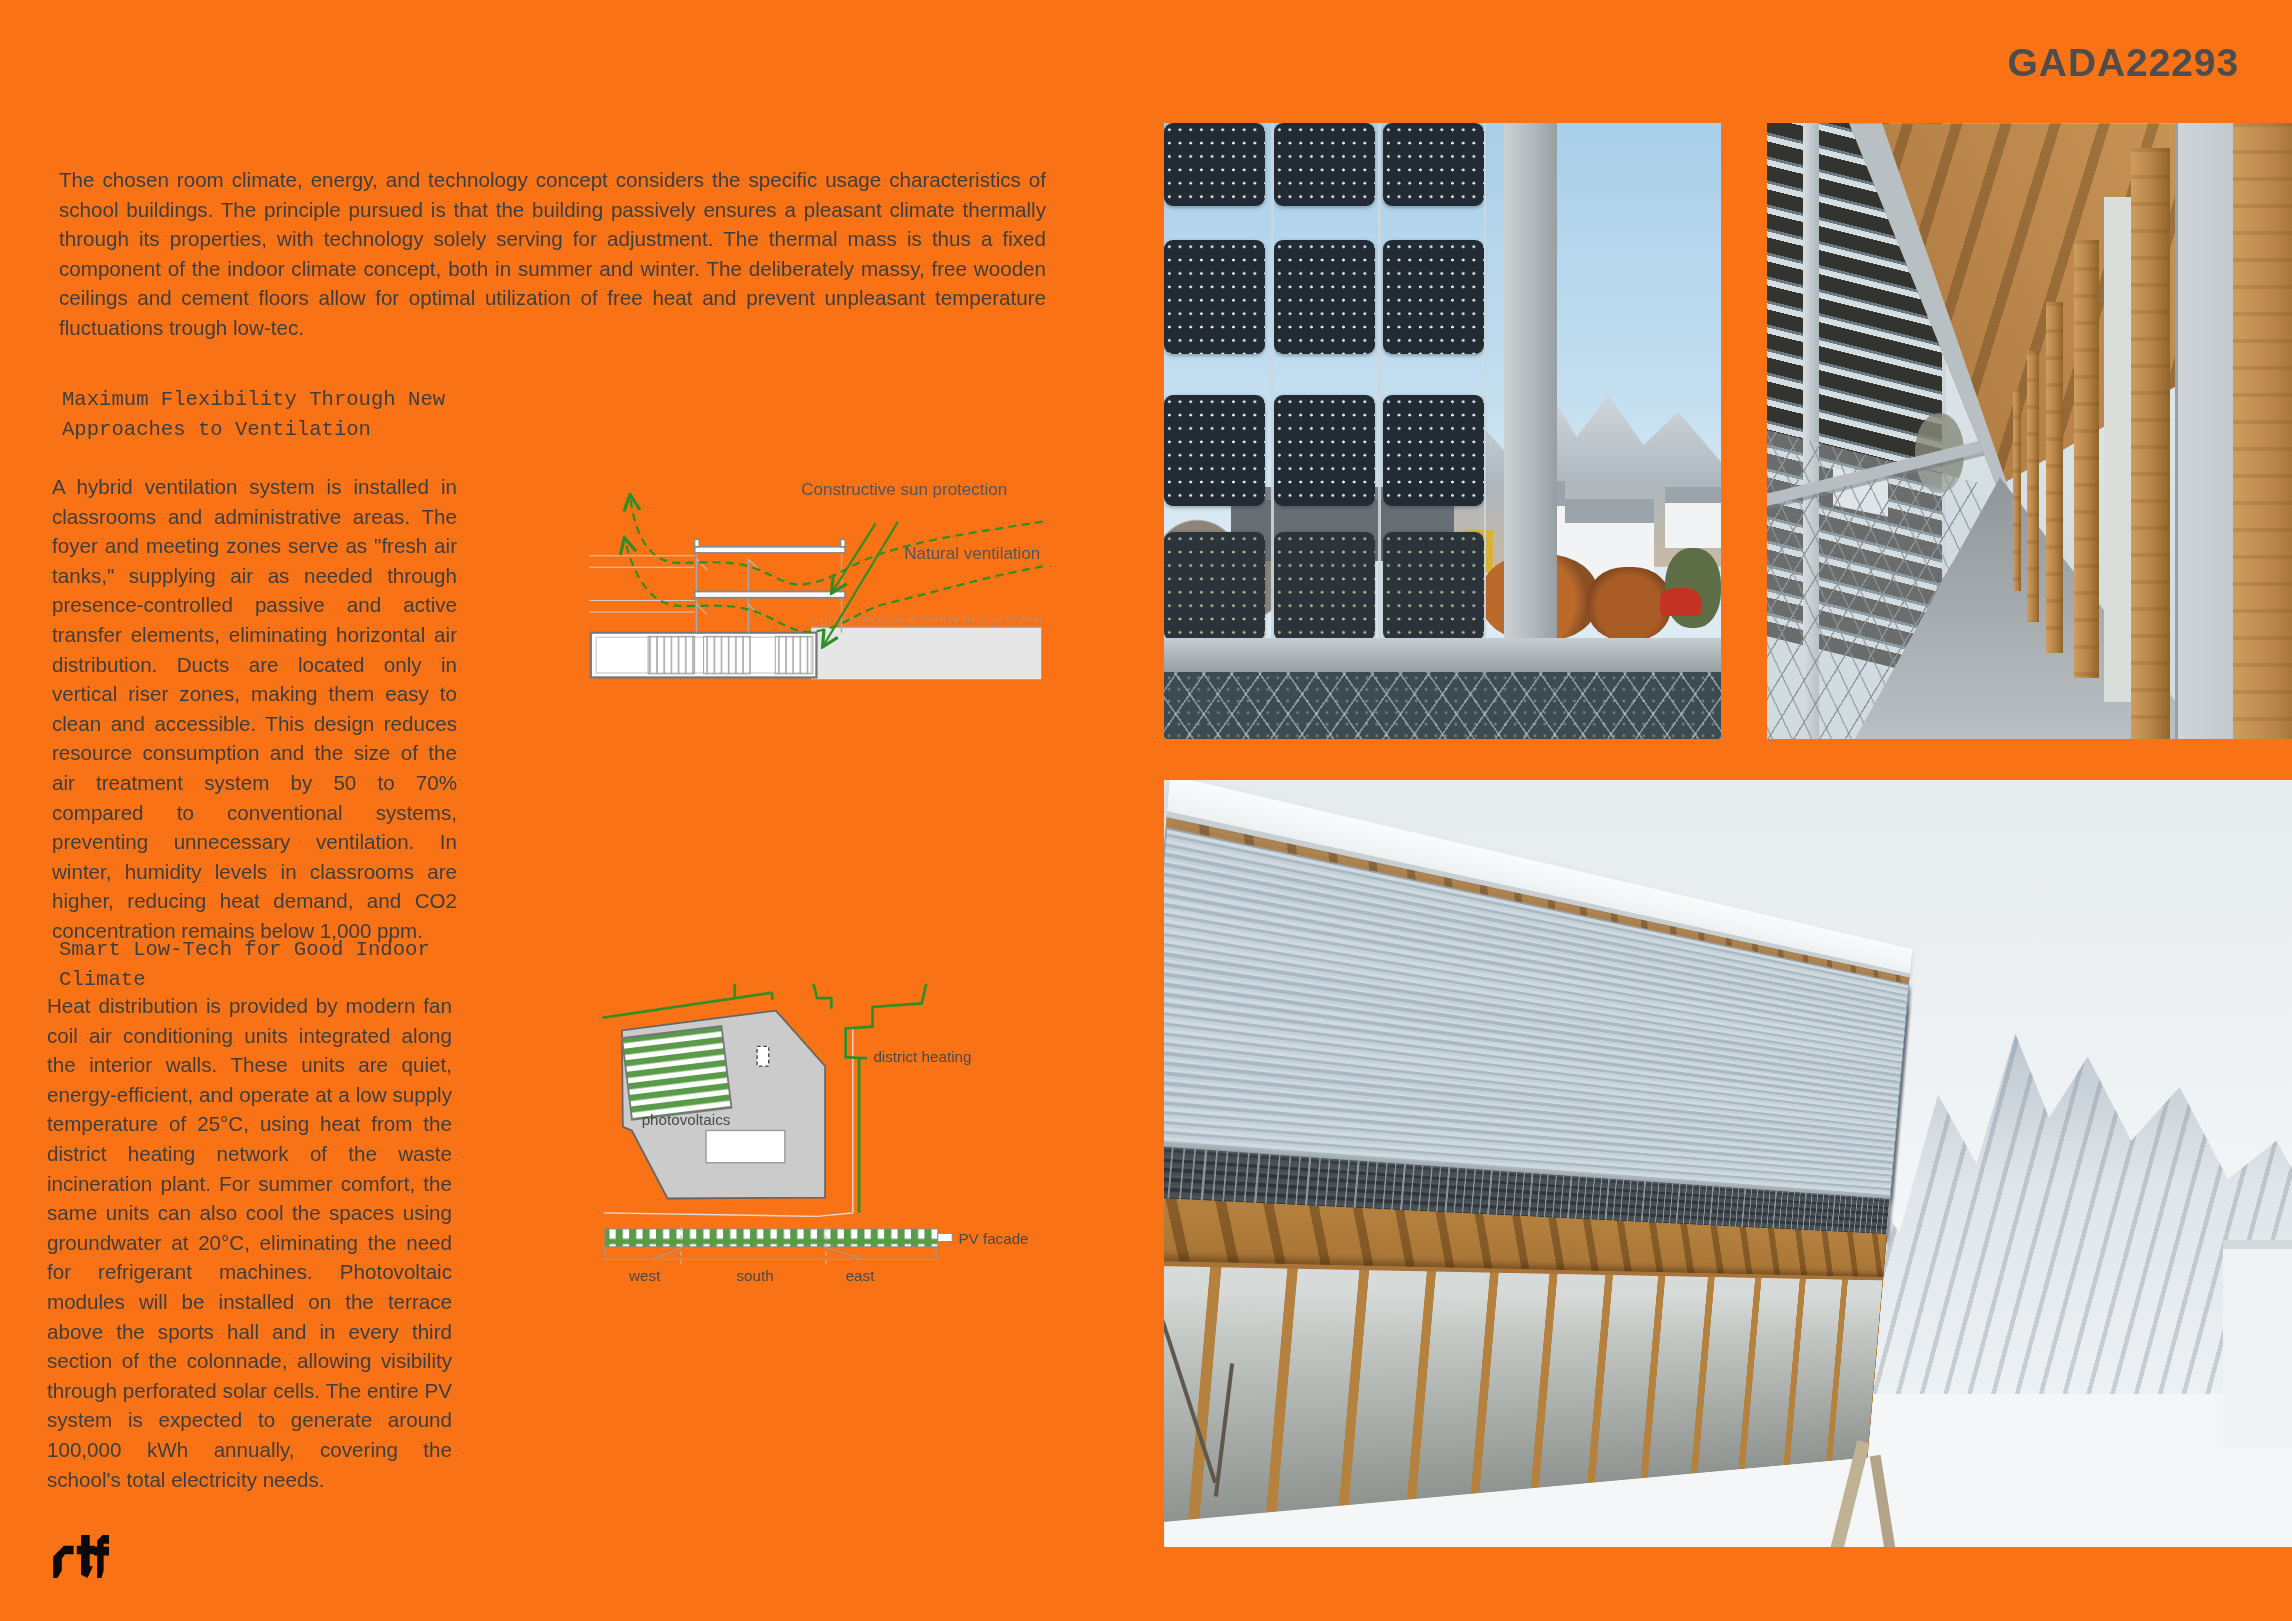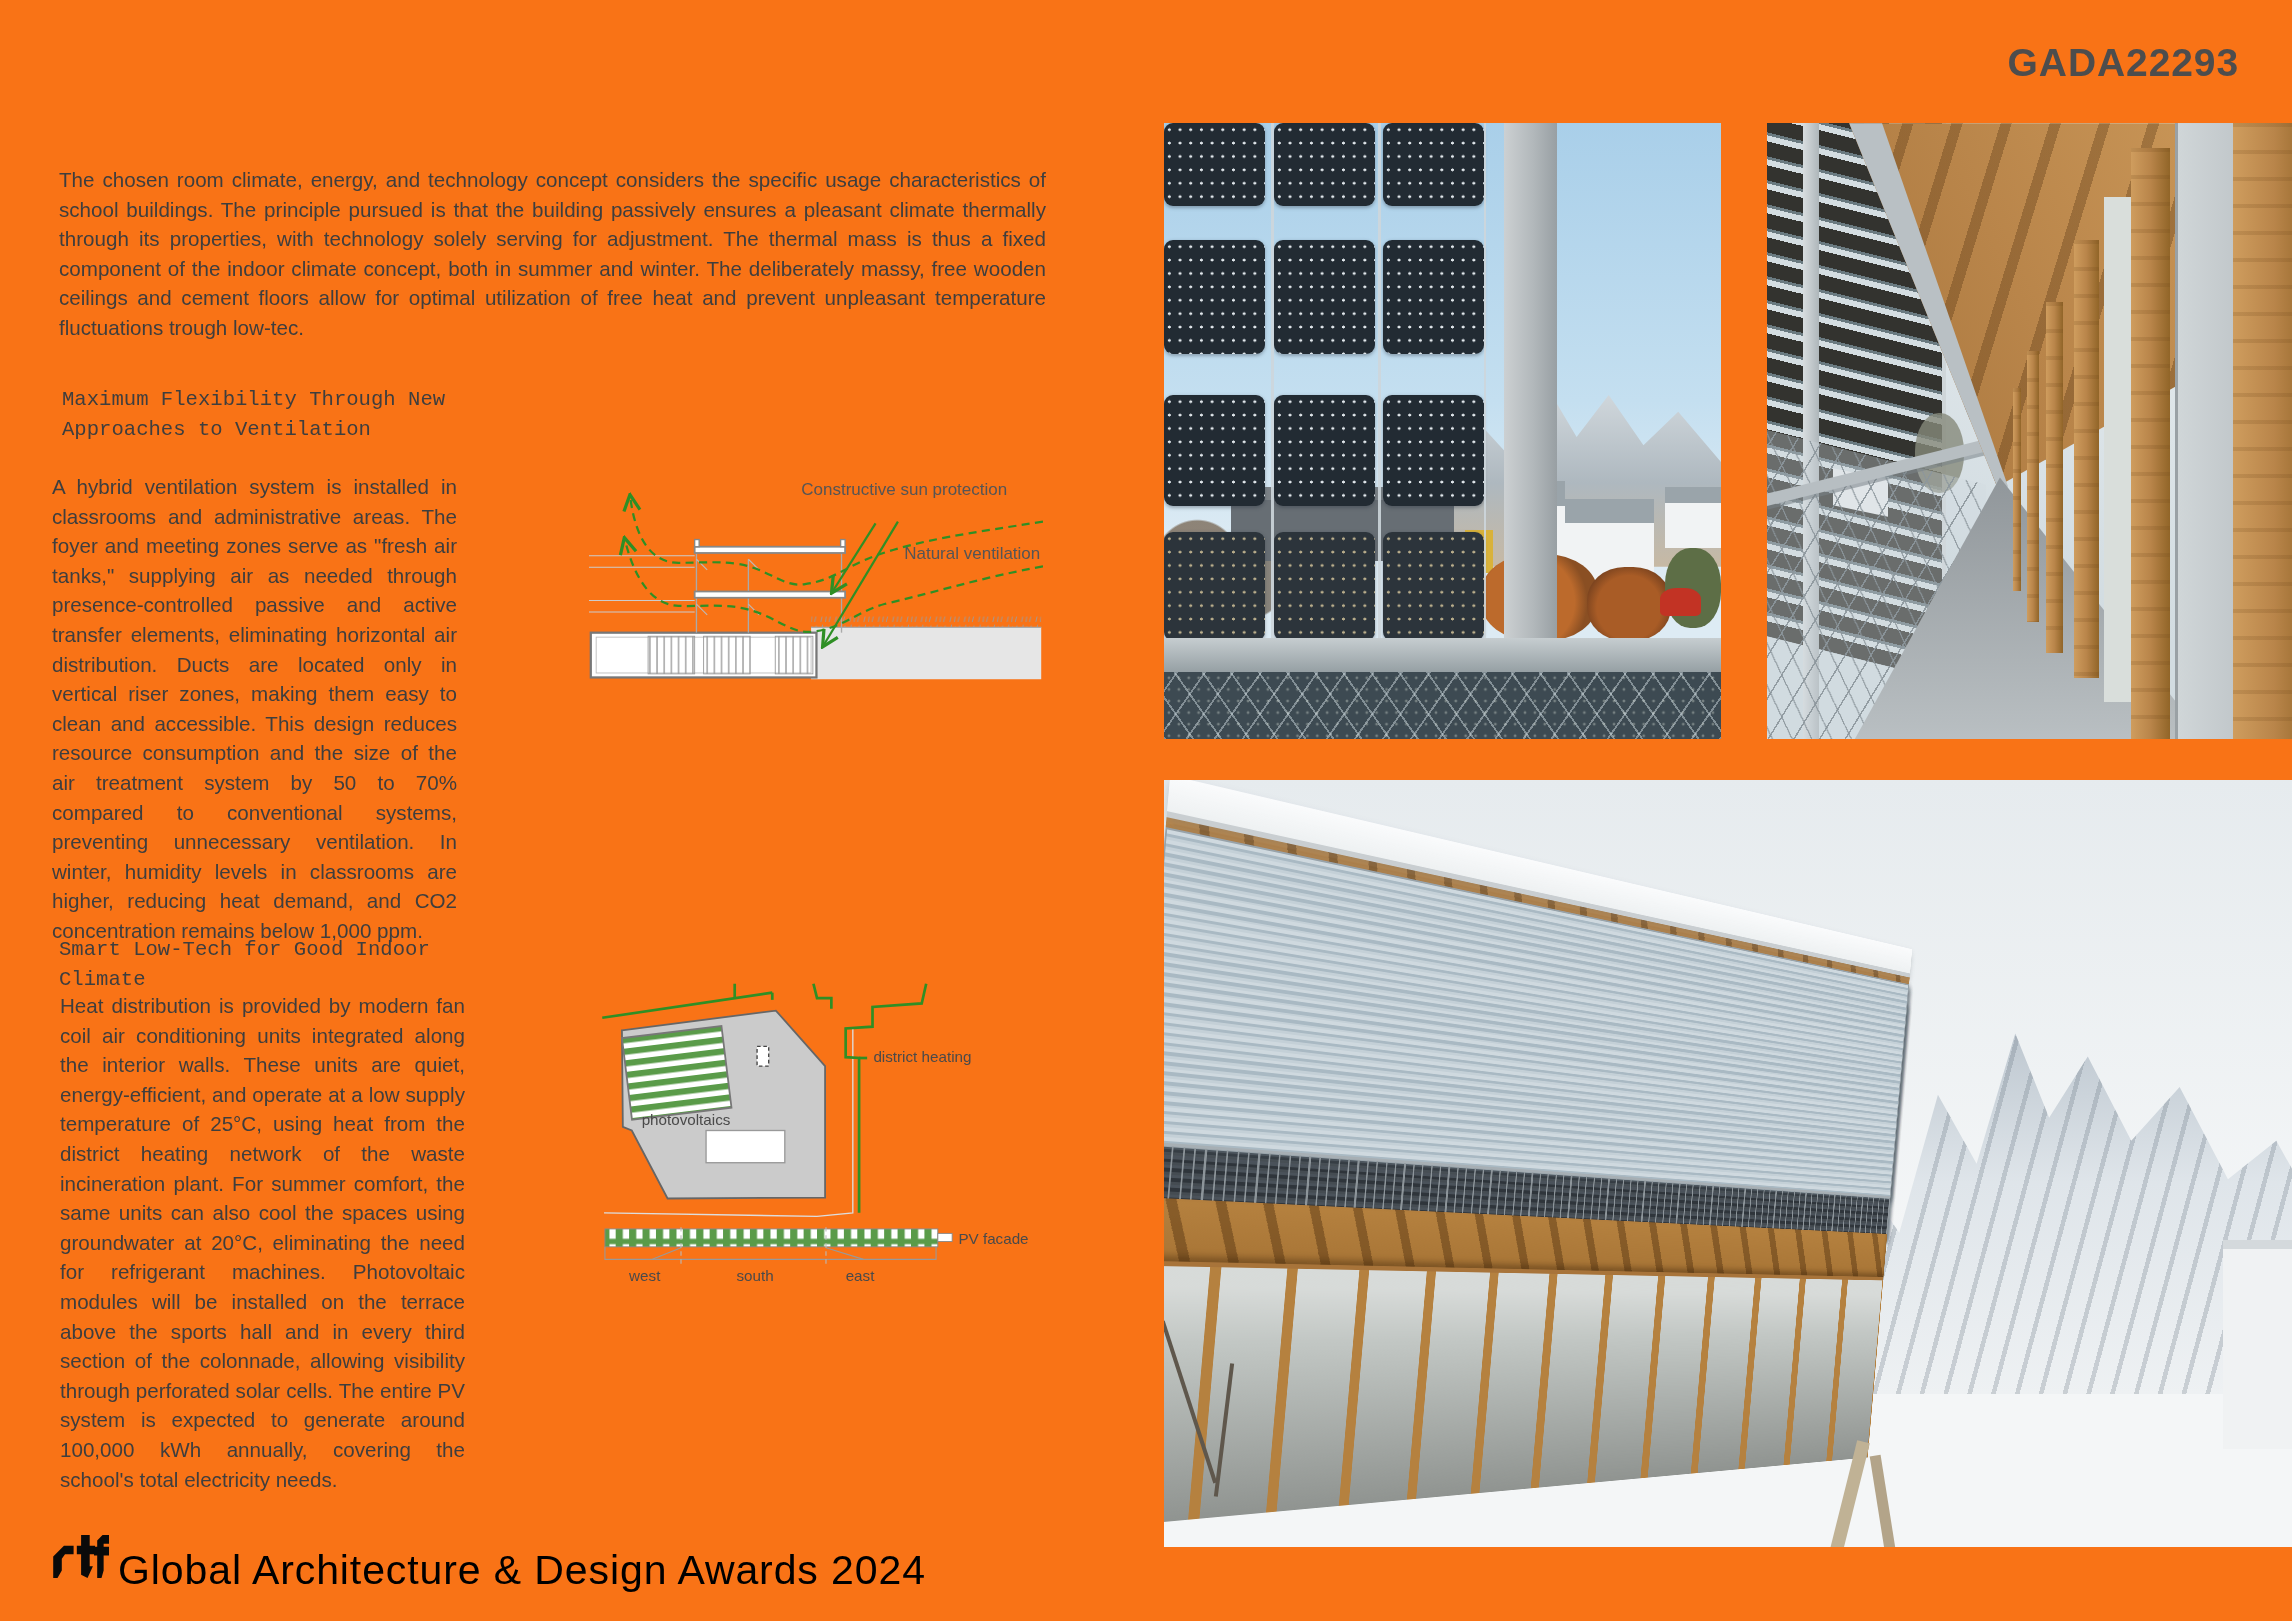"Heat distribution is provided by" .para-heat { left: 60px -> 47px }
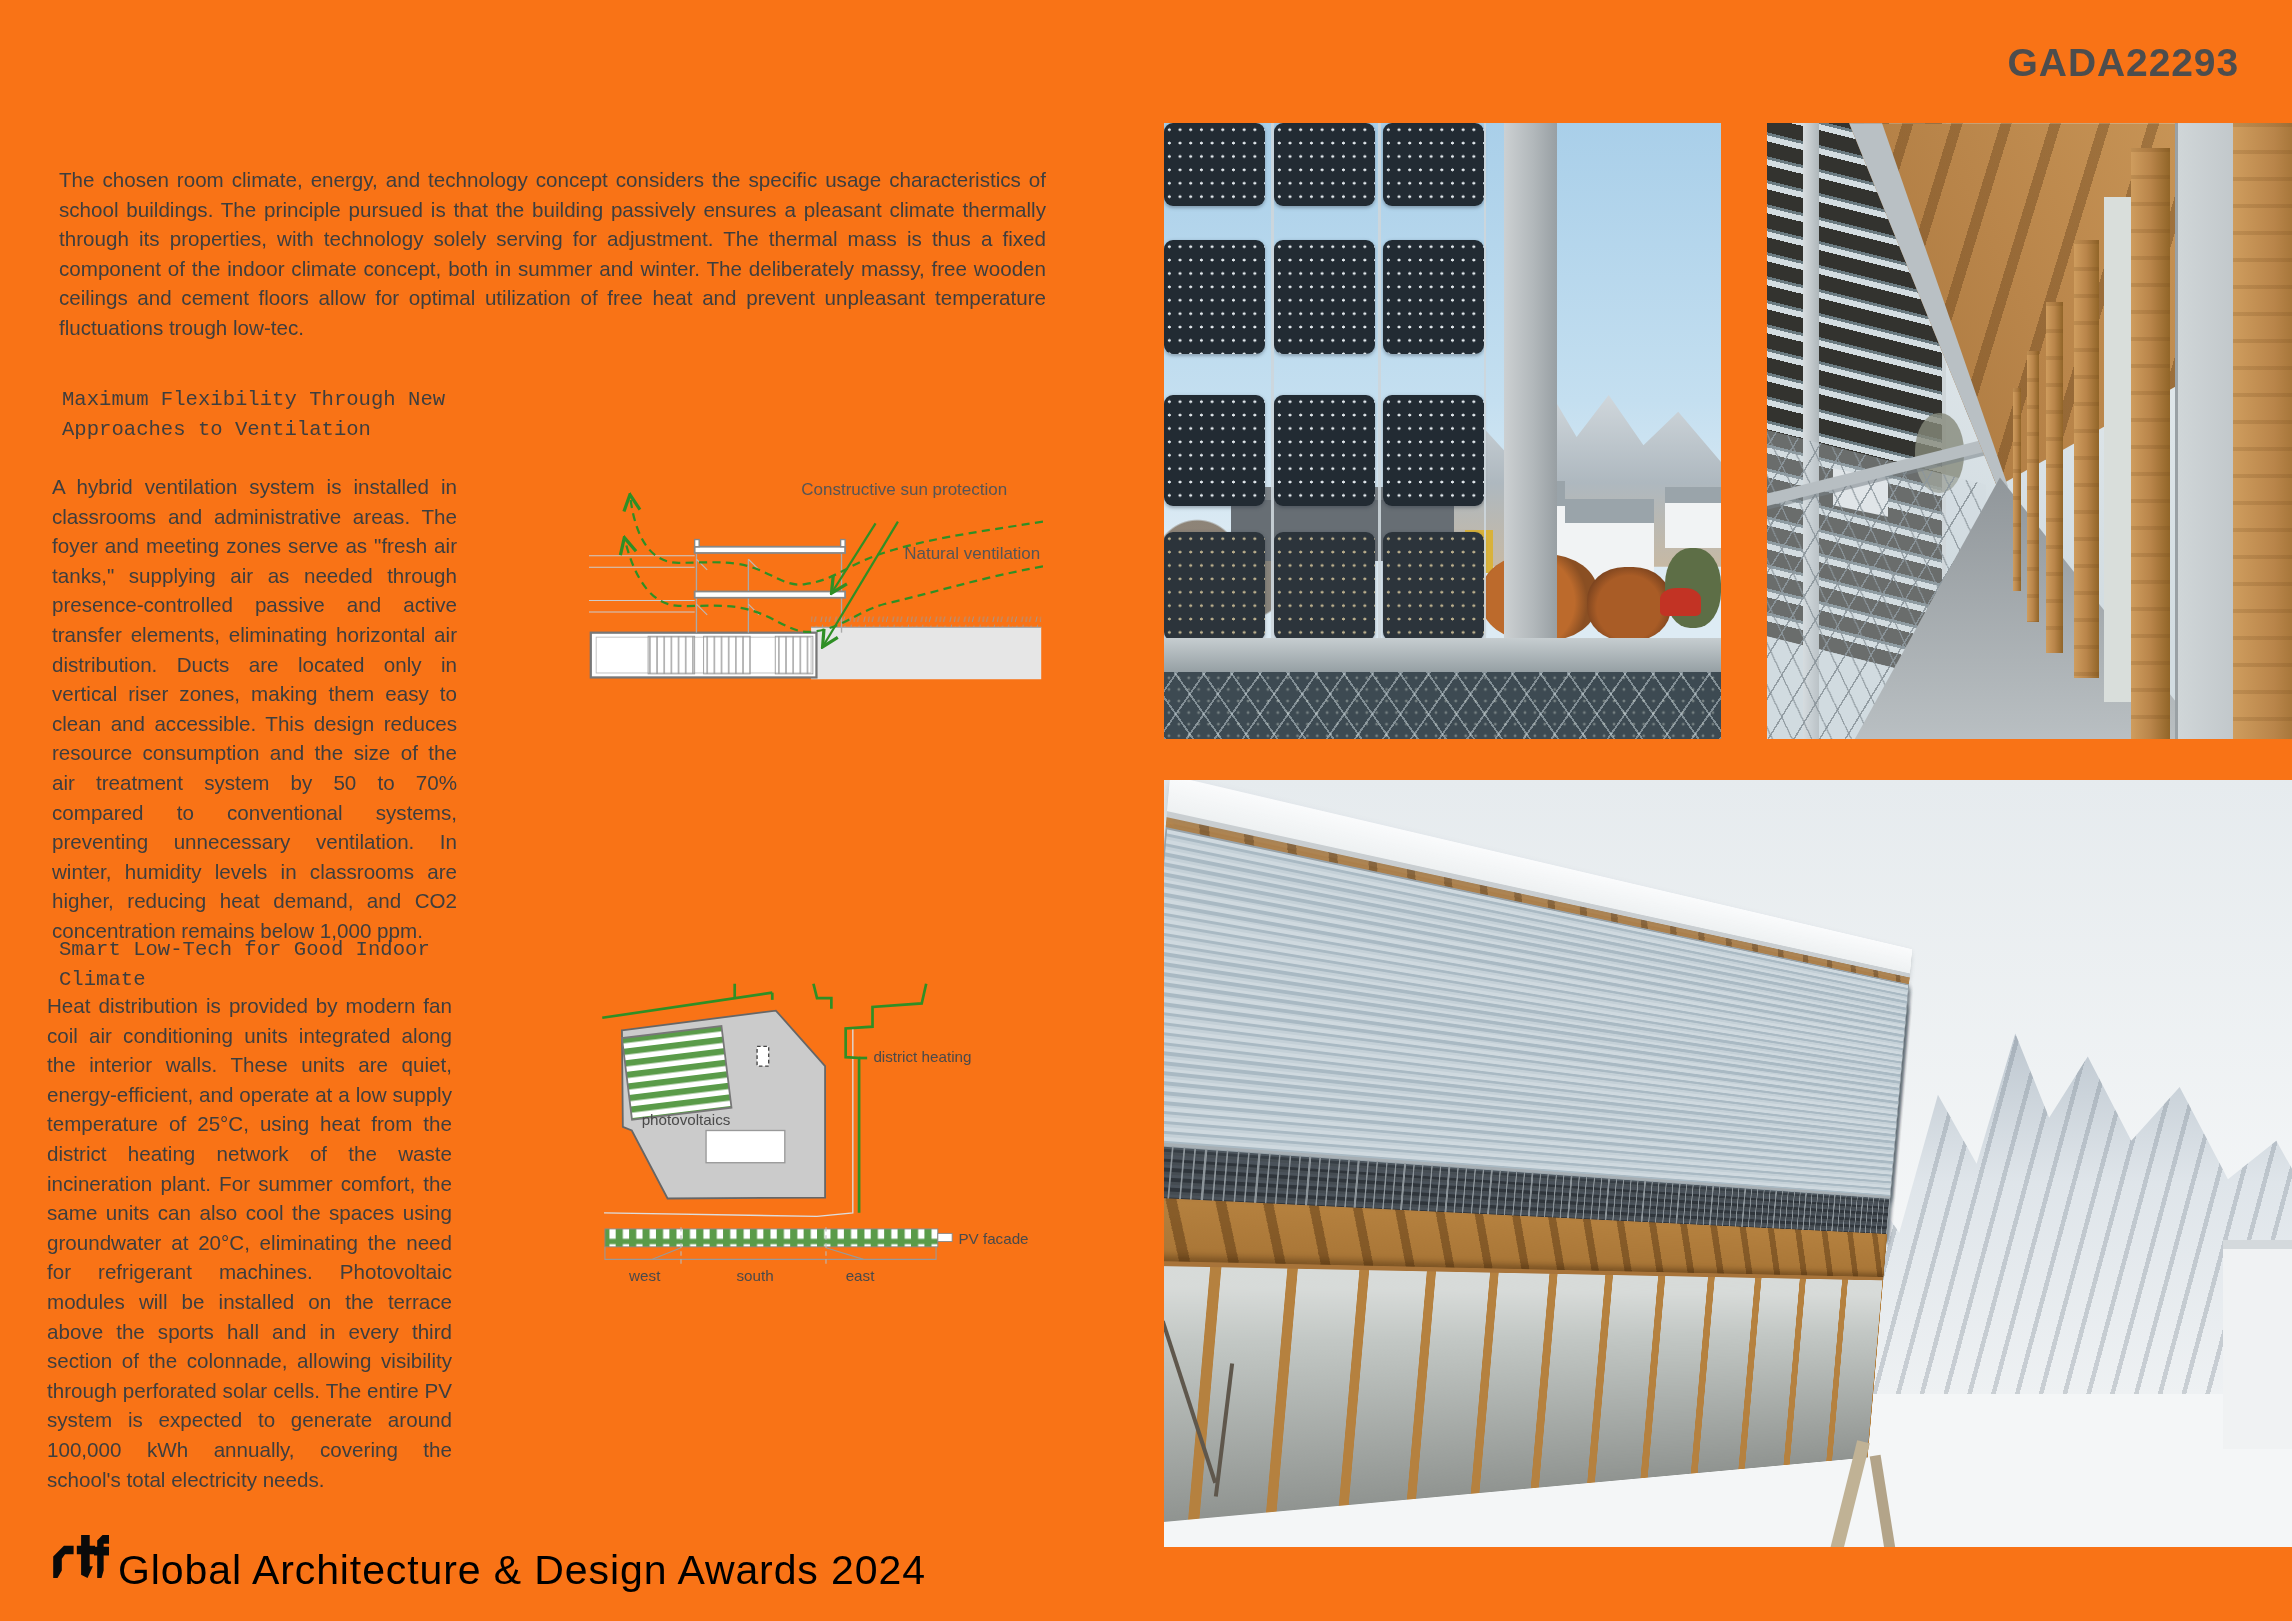"Global Architecture & Design Awards" div.footer-title { html: <div>Global Architecture &amp; Design Awards 2024</div> -> none }
